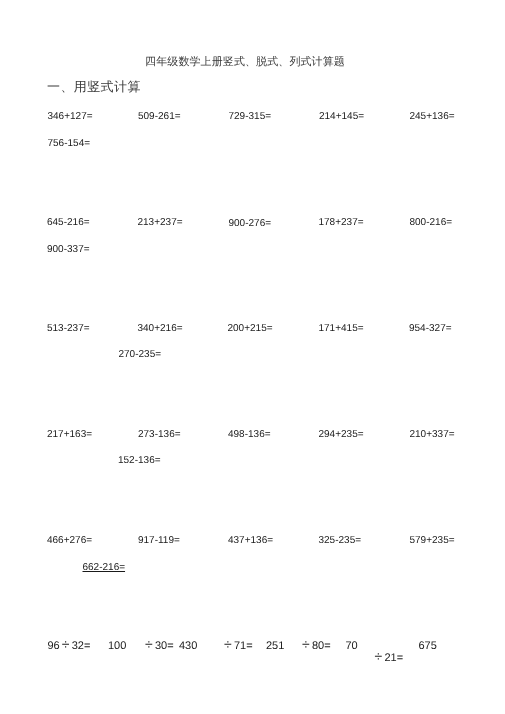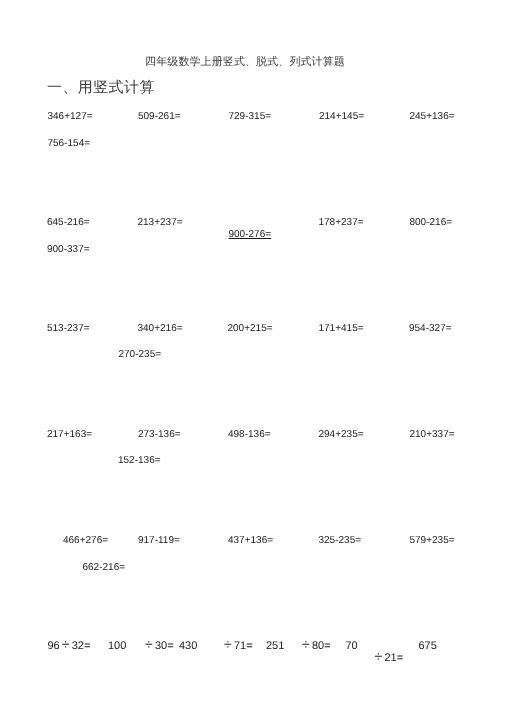"一、用竖式计算" .section-heading { font-family: Liberation Sans, sans-serif -> Liberation Mono, monospace; font-size: 15px -> 13px }
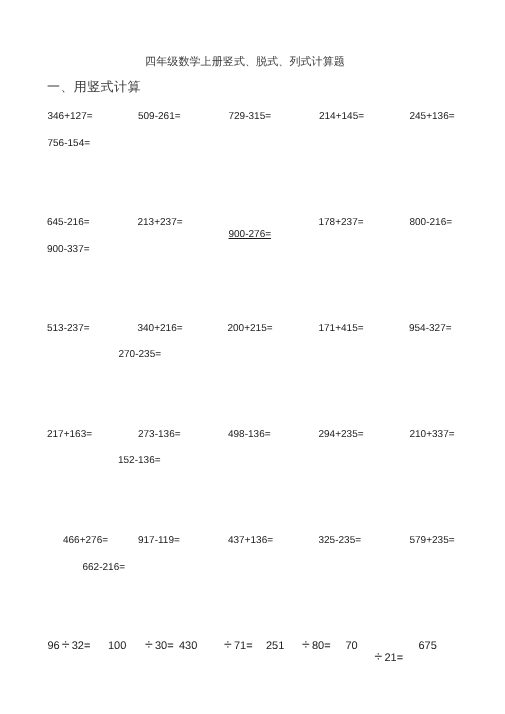"900-276=" div.prob { text-decoration: underline -> none; top: 229px -> 218px }
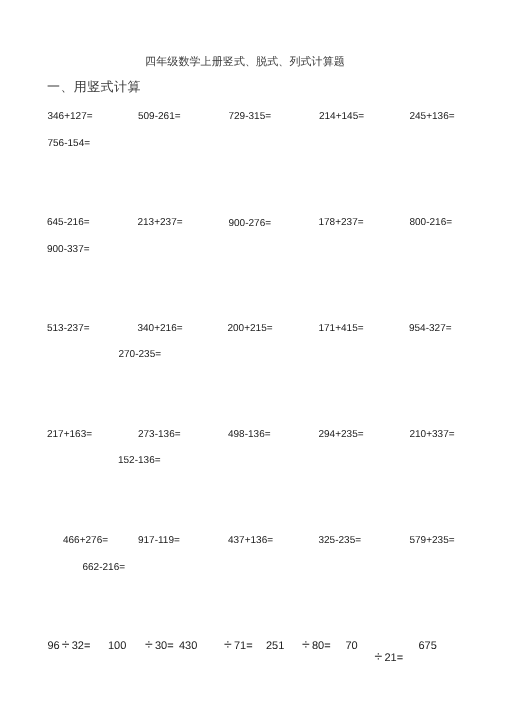"466+276=" div.prob { margin-left: 16px -> none }
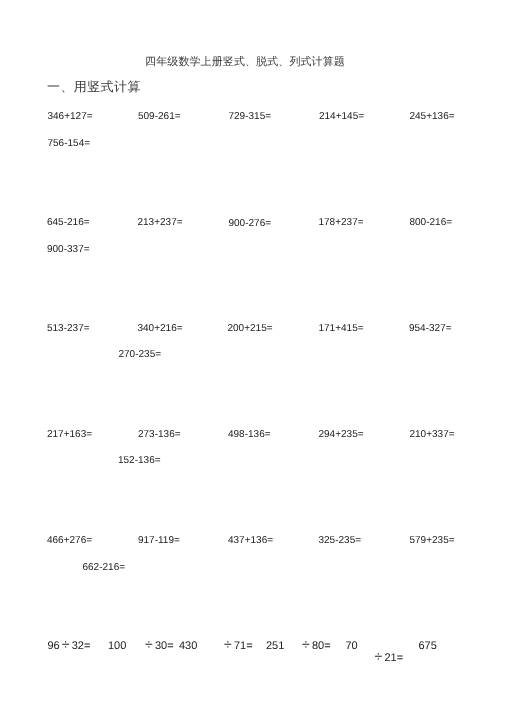"662-216=" div.prob { text-decoration: none -> underline }
